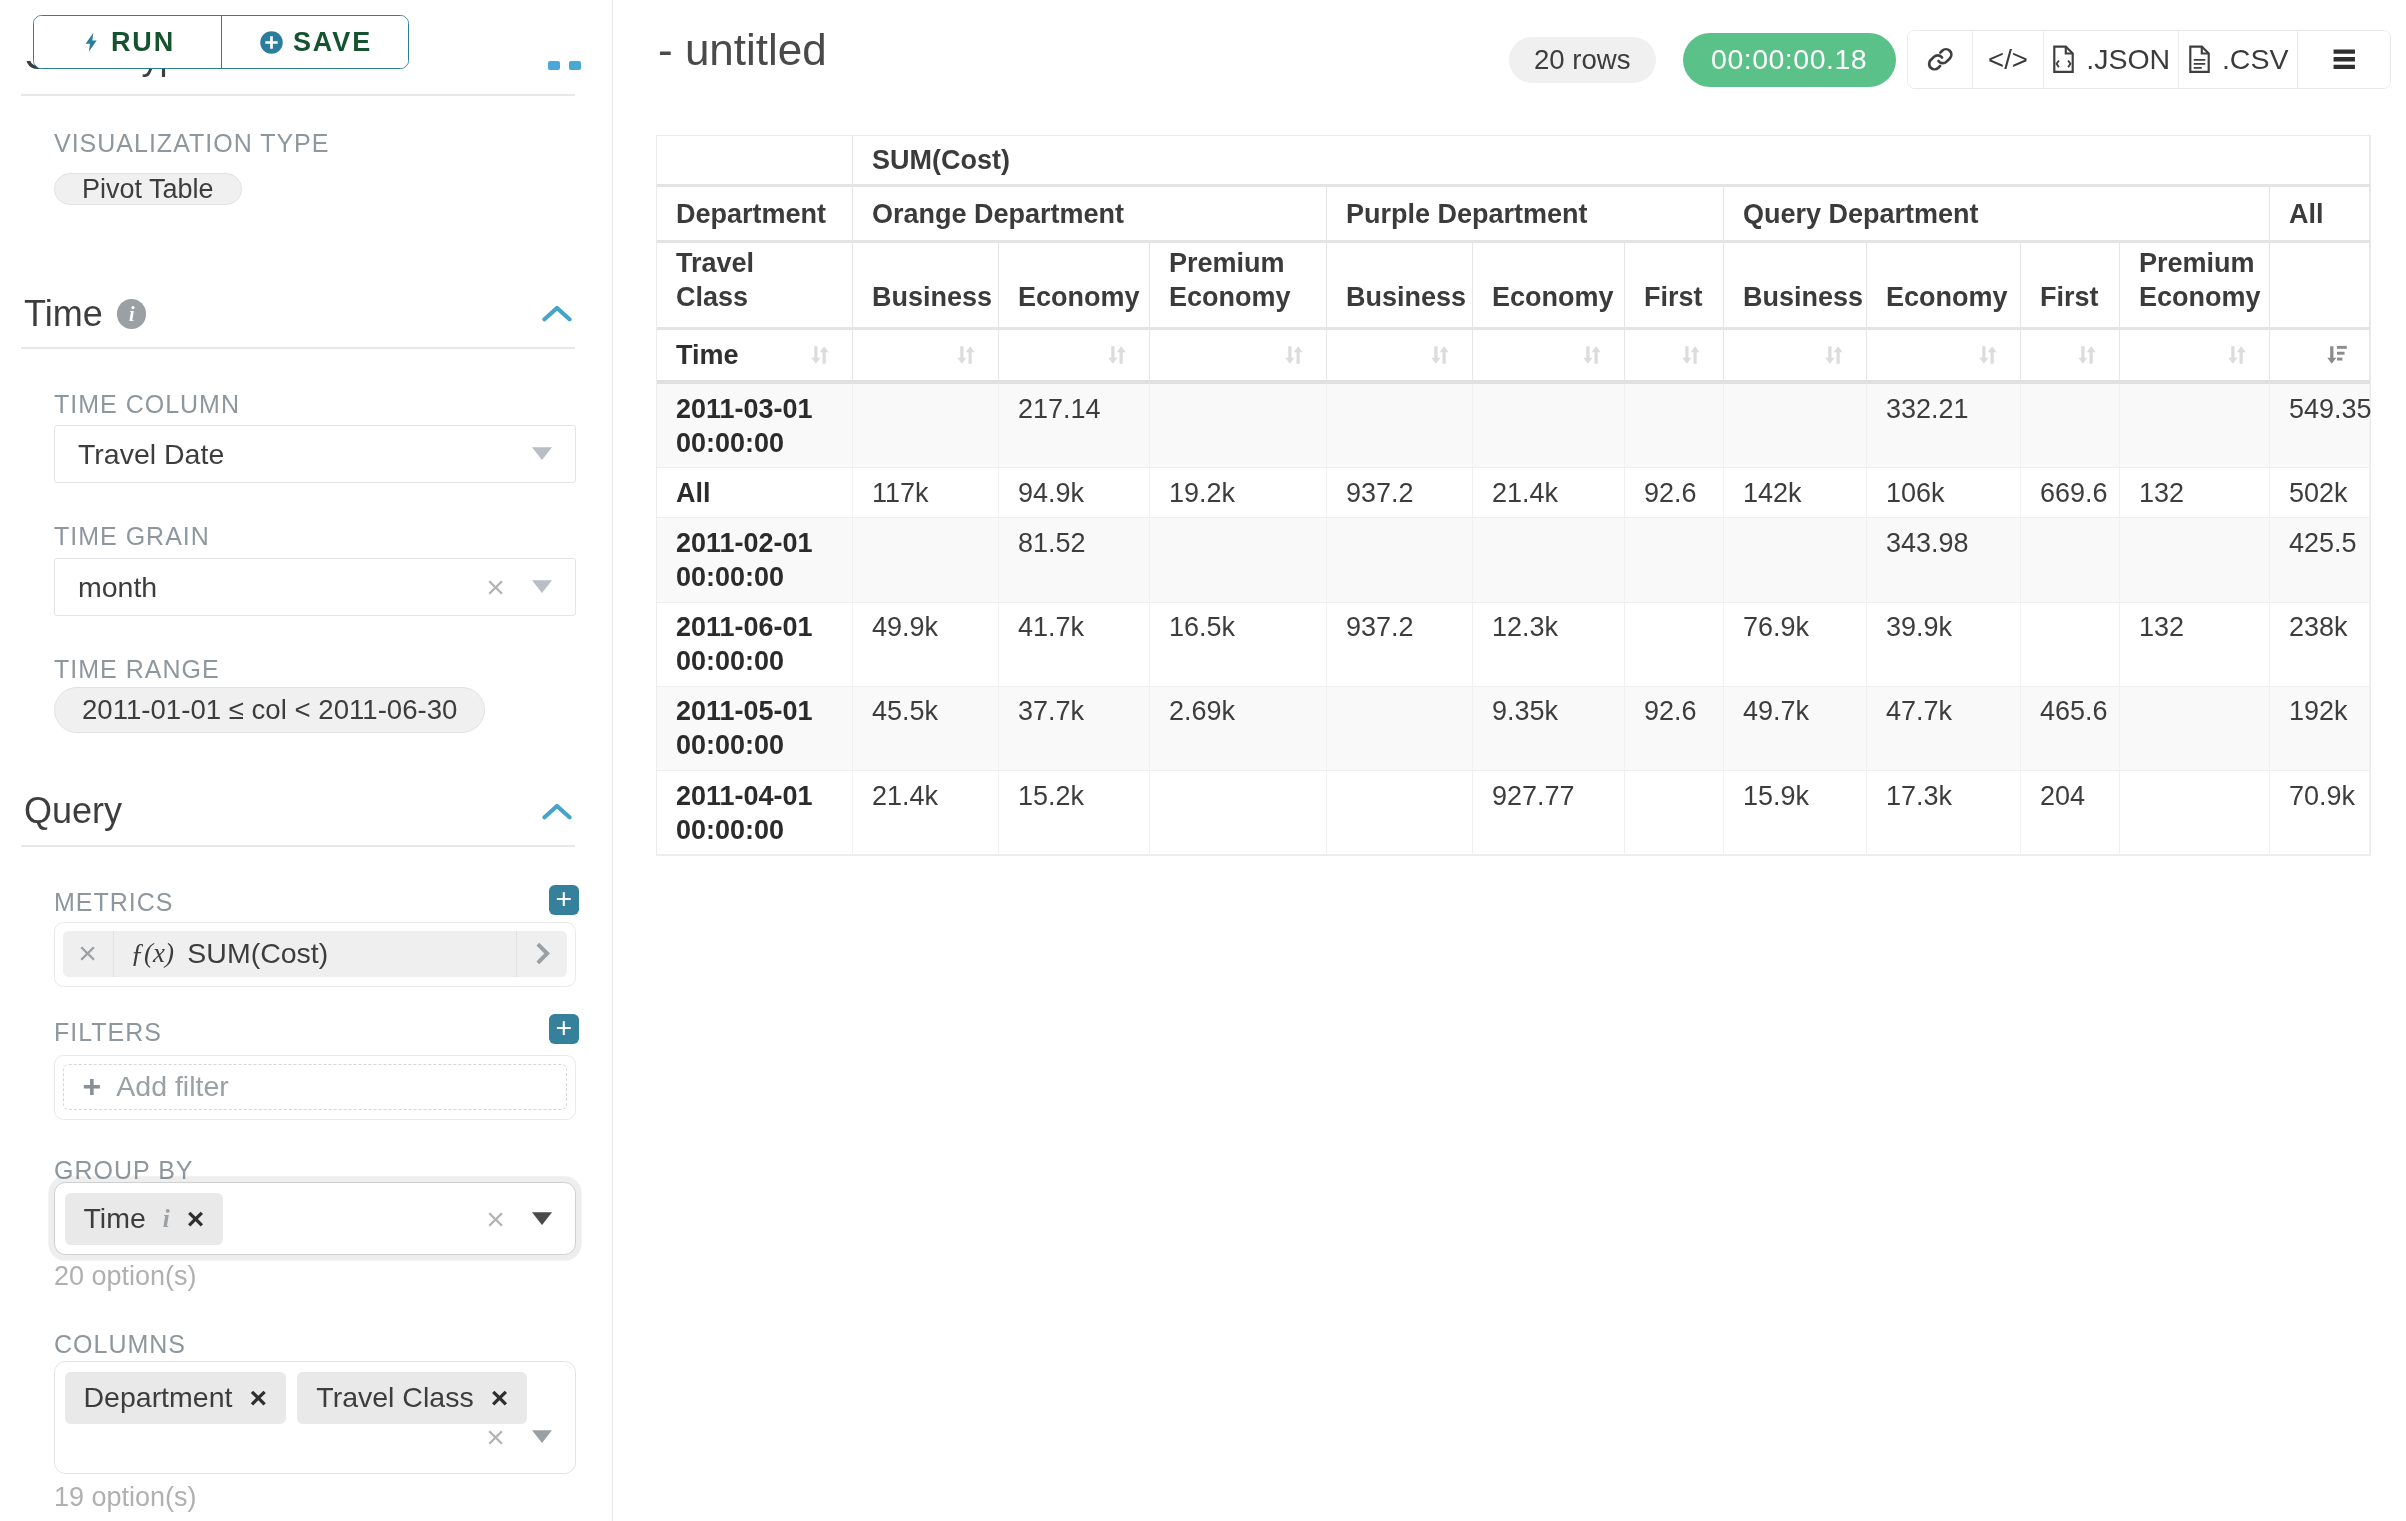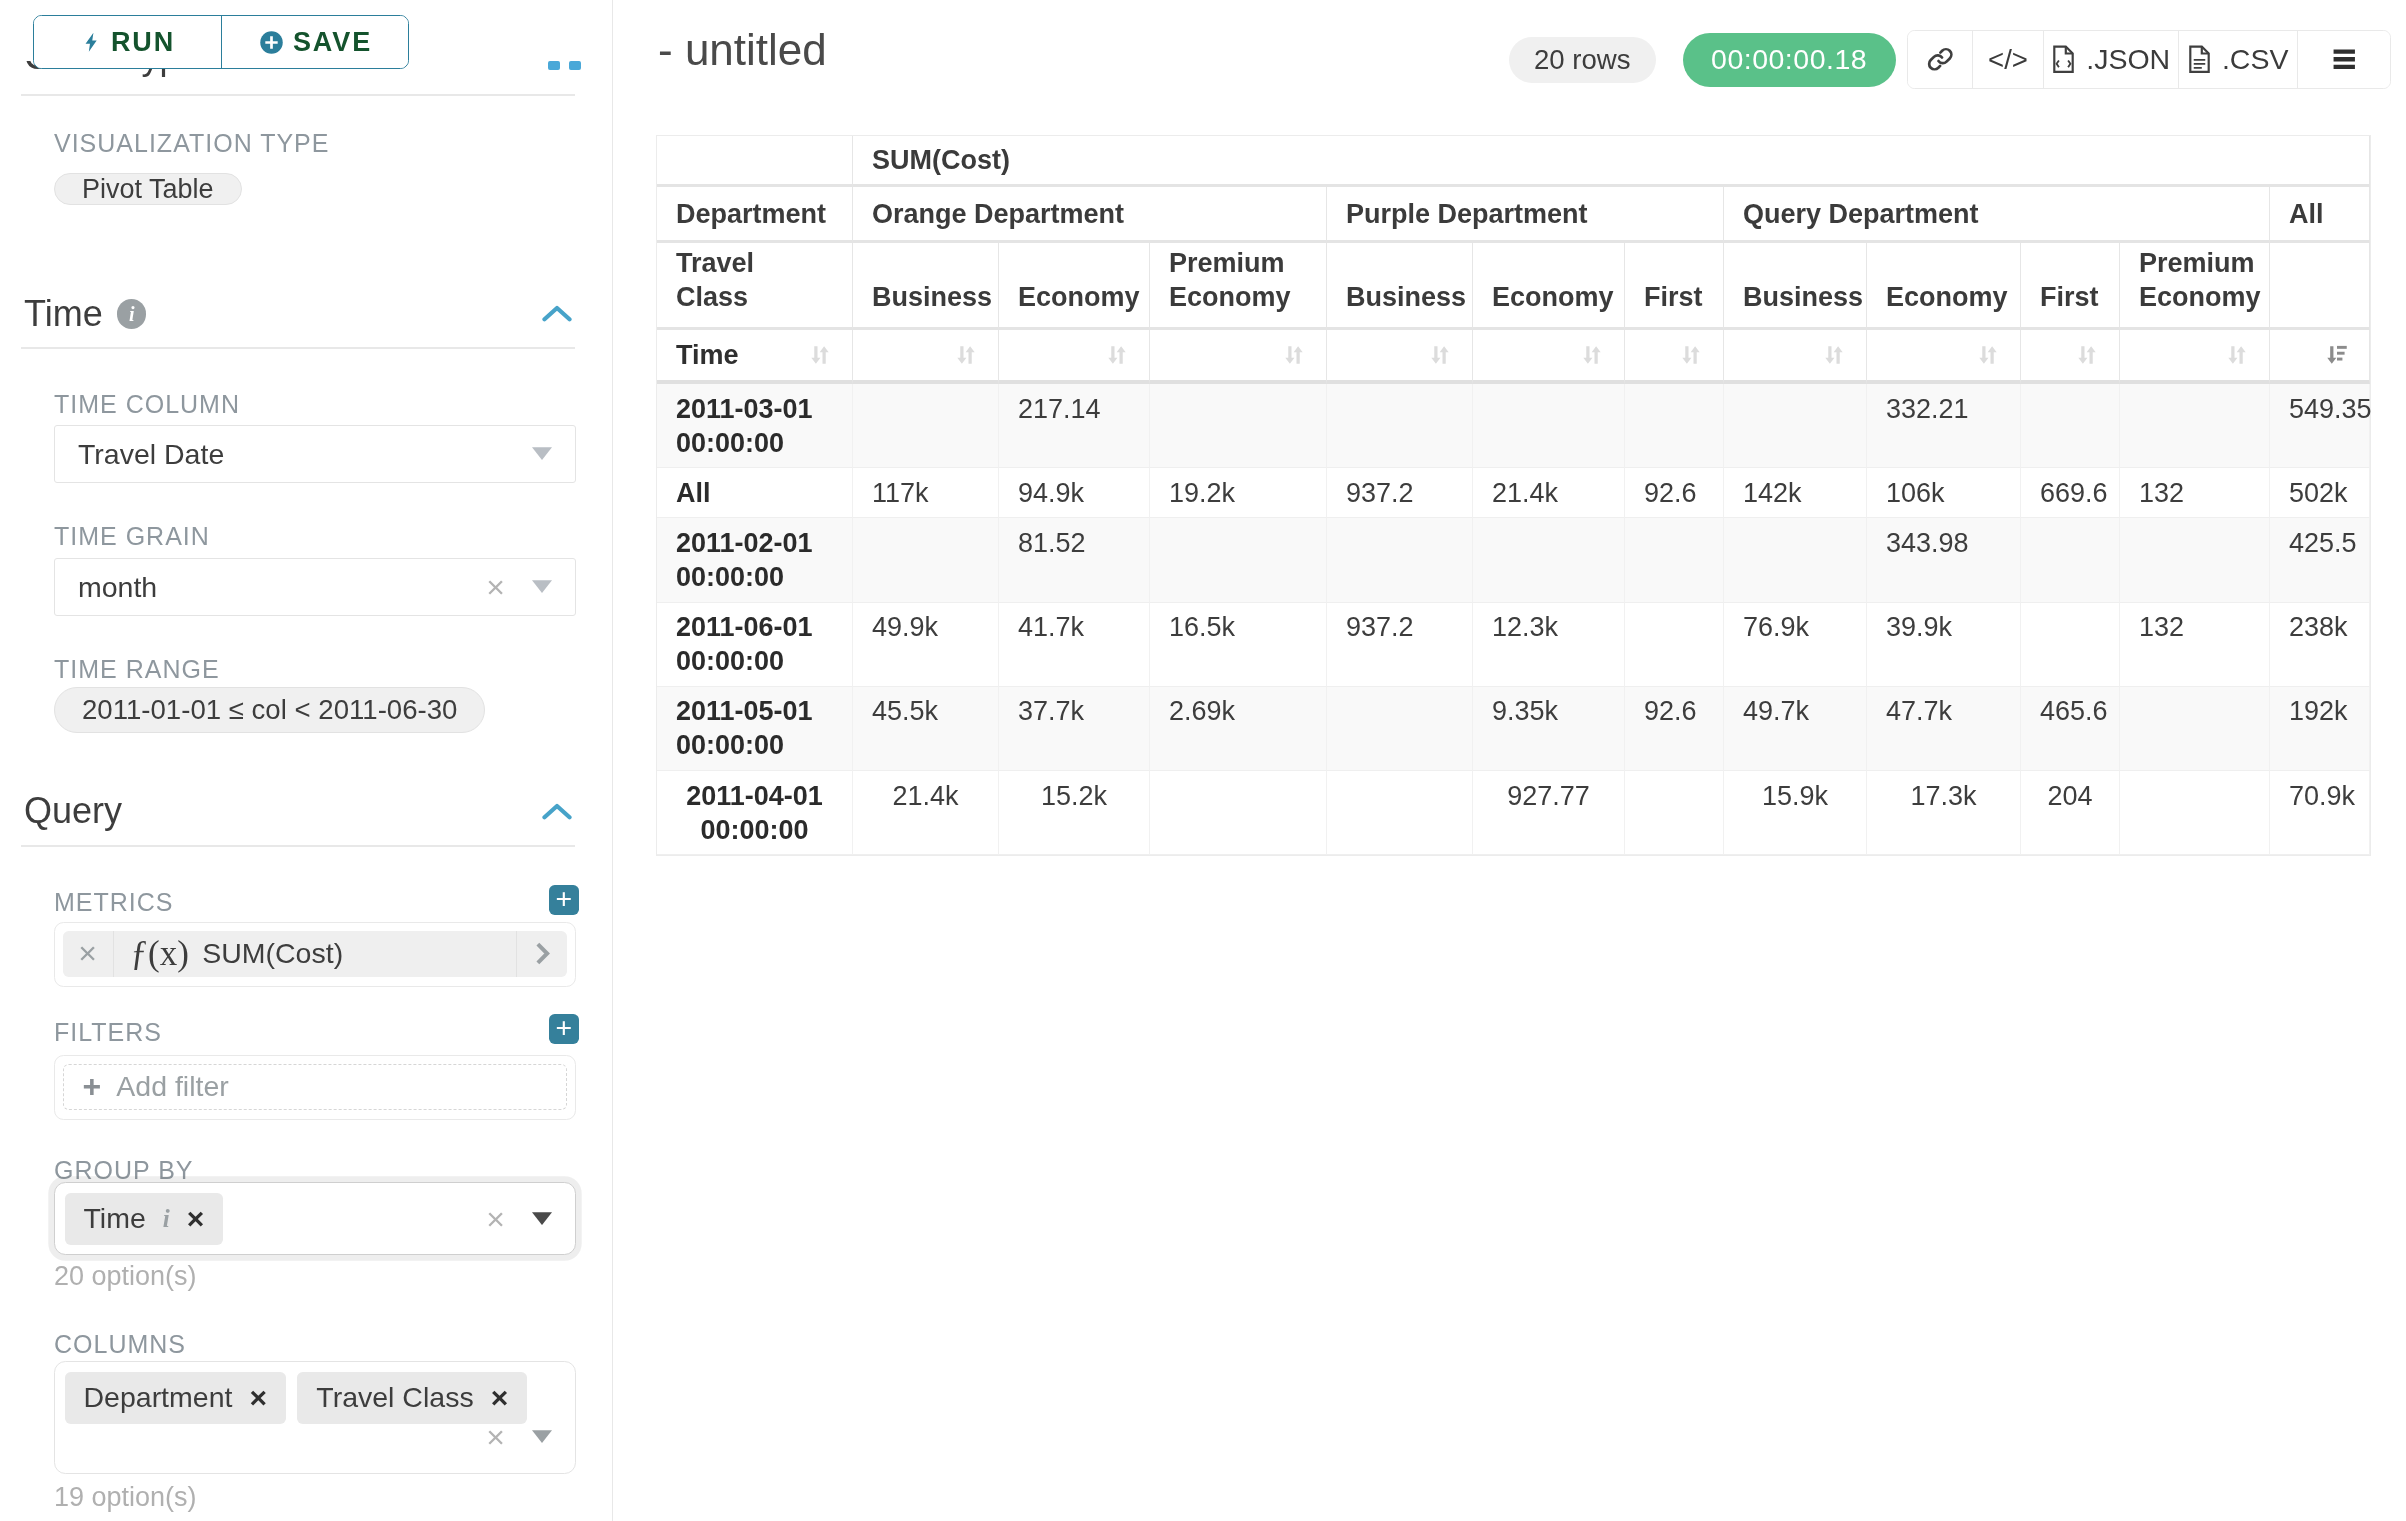"2011-04-01 00:00:00" tr { text-align: center -> none }
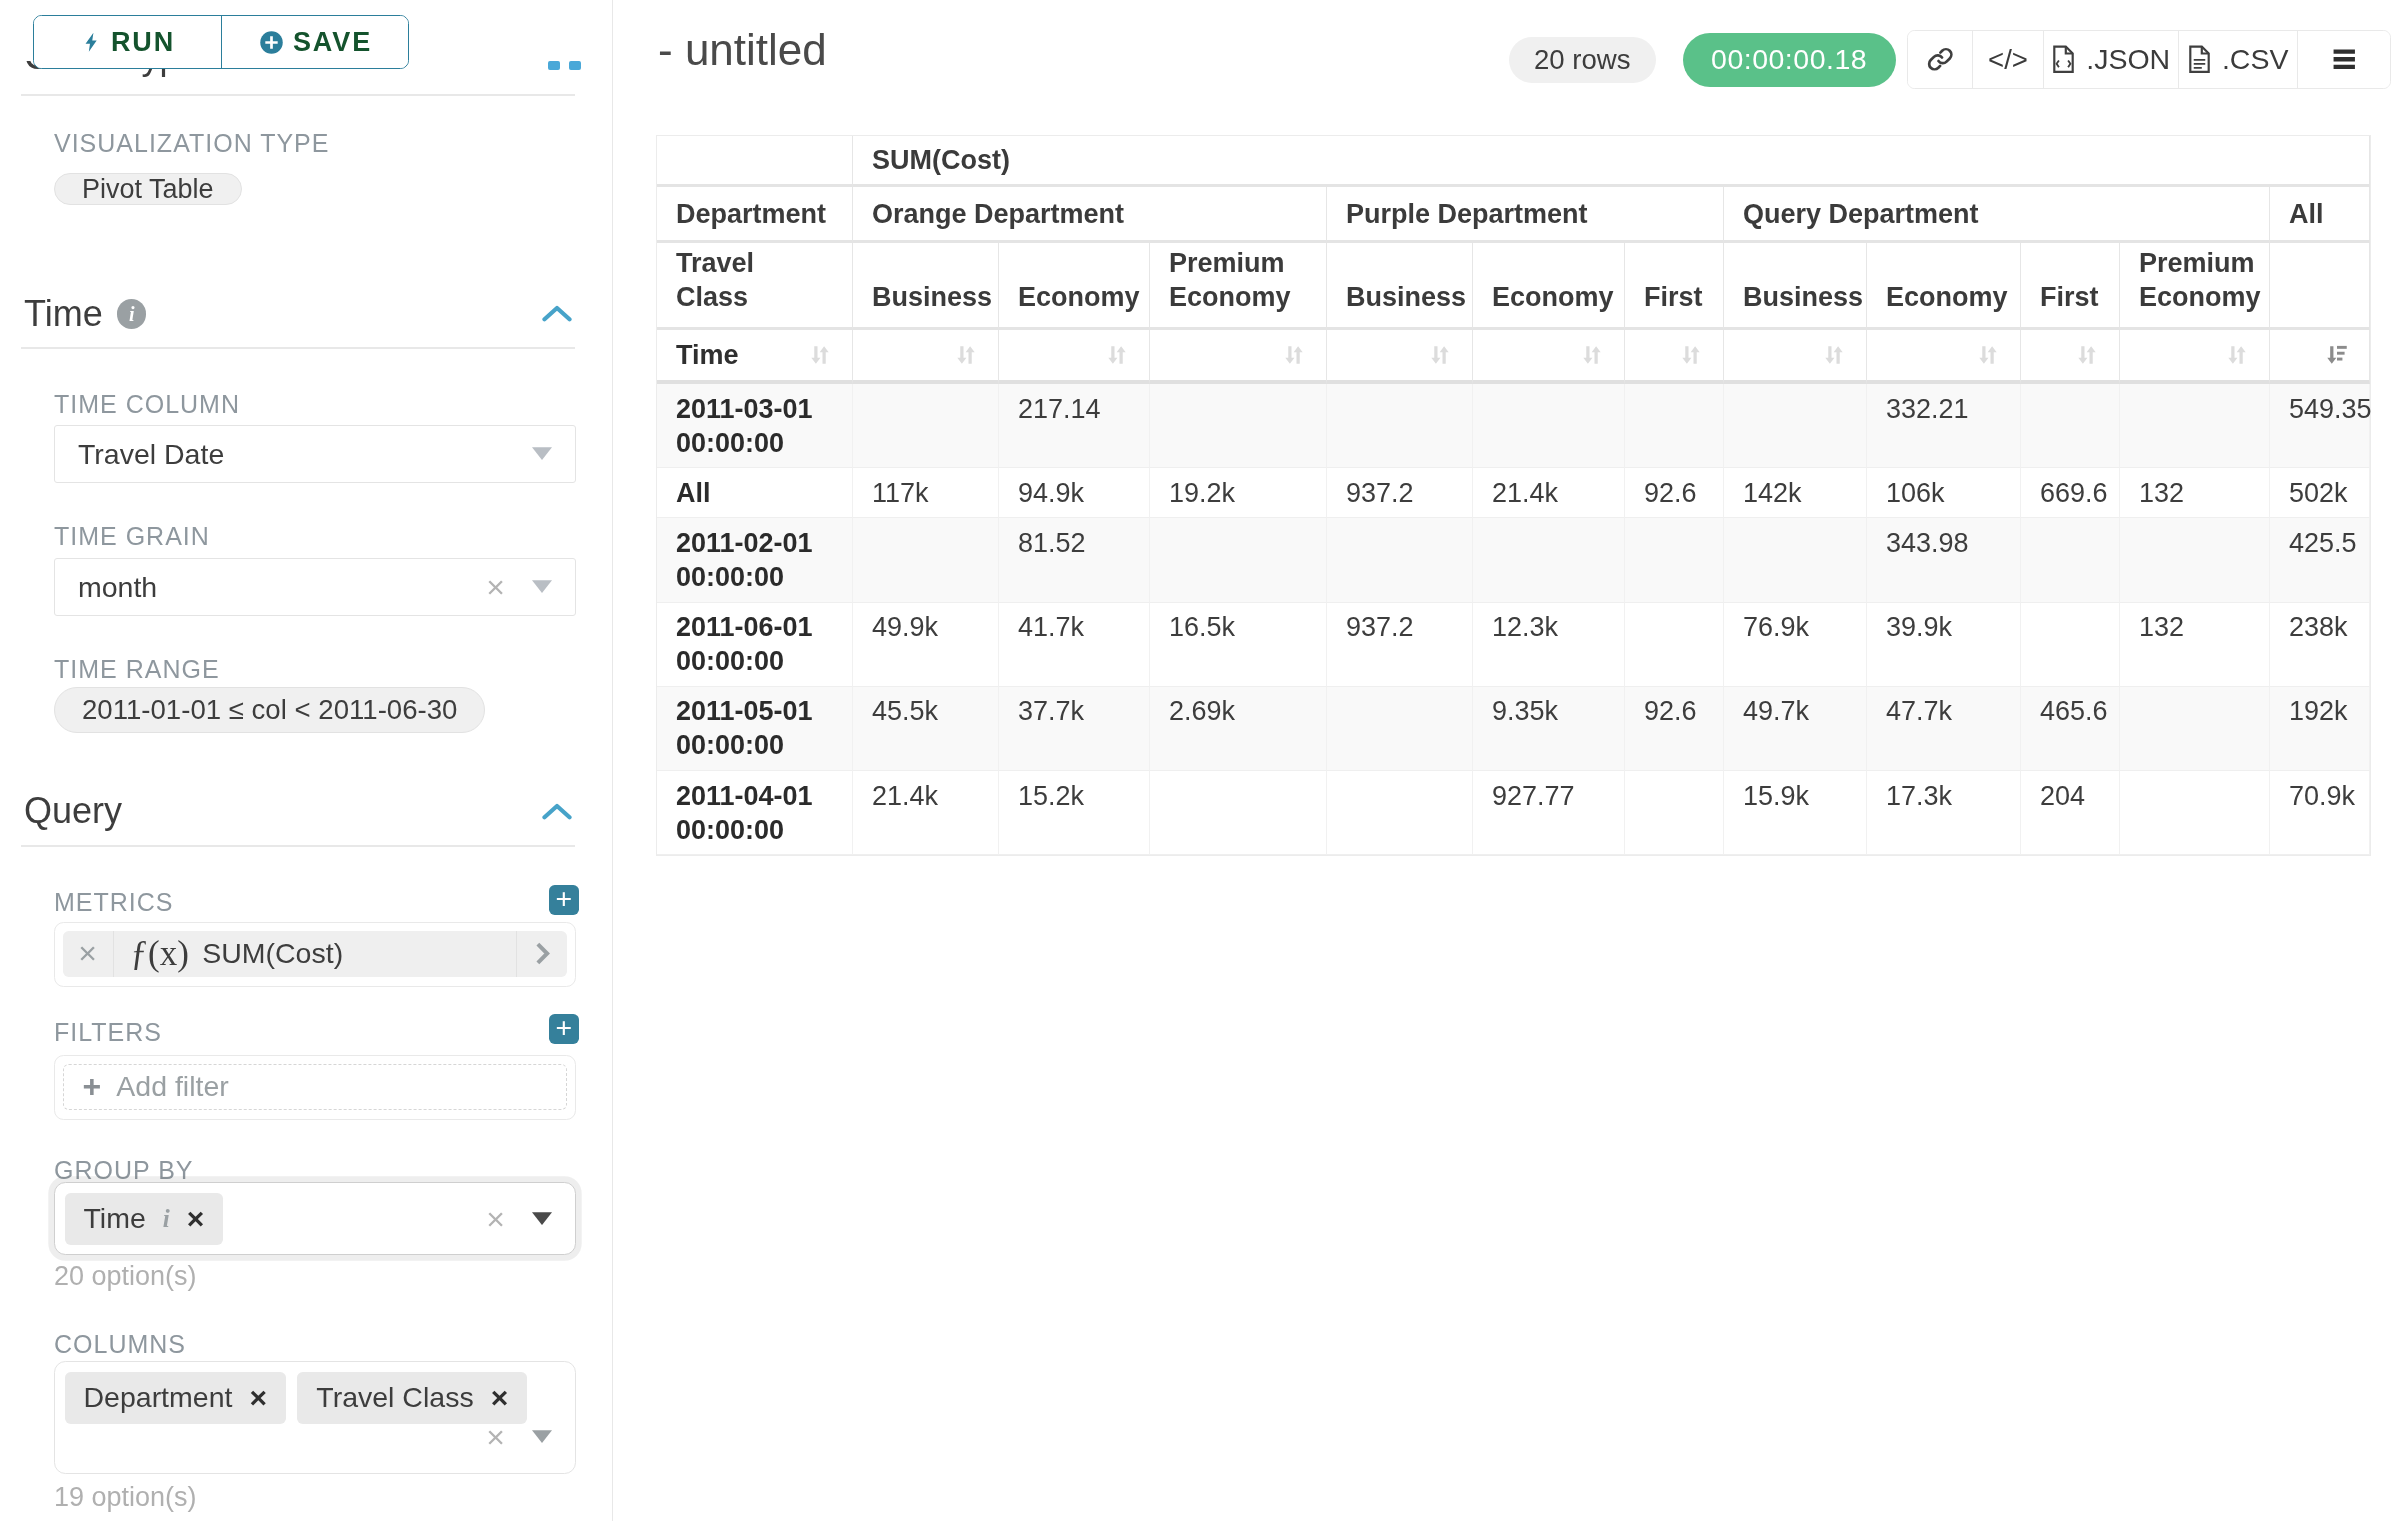"ƒ(x)" .fx { font-size: 35px -> 27px; font-style: none -> italic }
